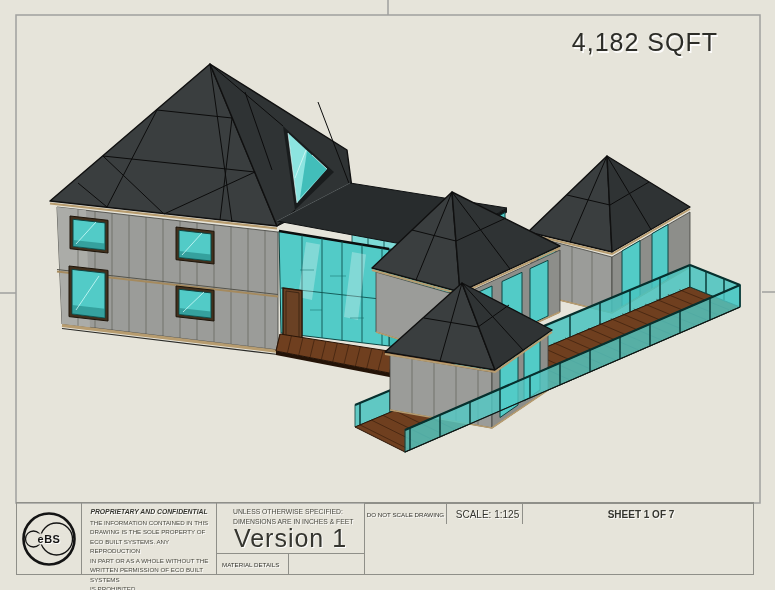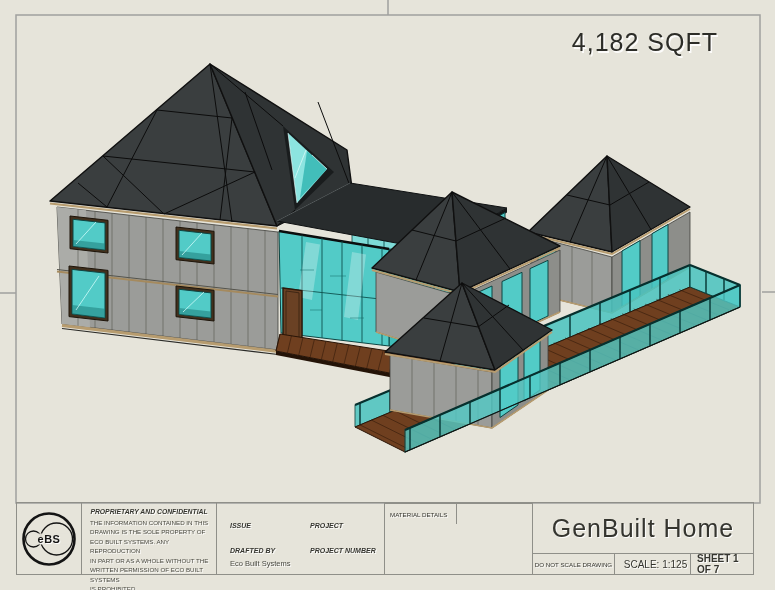"Version 1" div.version-top { html: none -> <div> <div> <div>UNLESS OTHERWISE SPECIFIED:</div> <div>DIMENSIONS ARE IN INCHES &amp; FEET</div> </div> <div>Version 1</div> </div> }
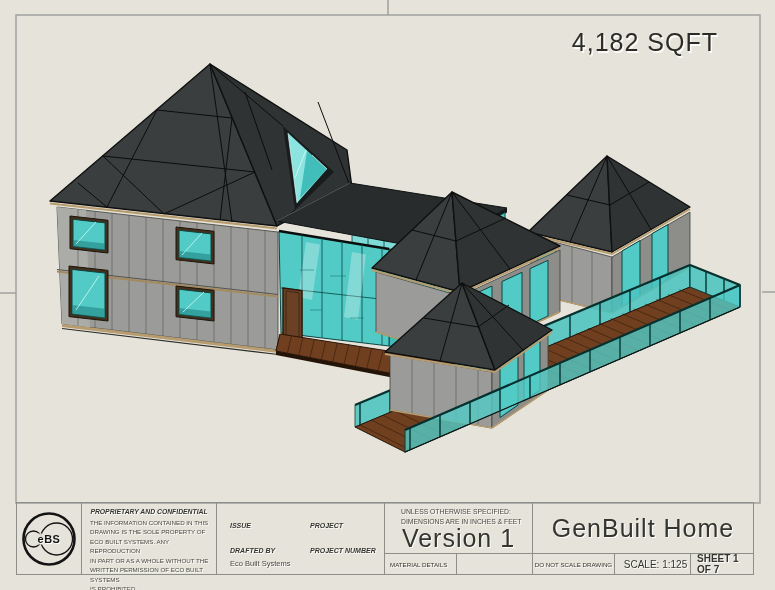"GenBuilt Home" div.title-top { html: <div> <div>GenBuilt Home</div> </div> -> none }
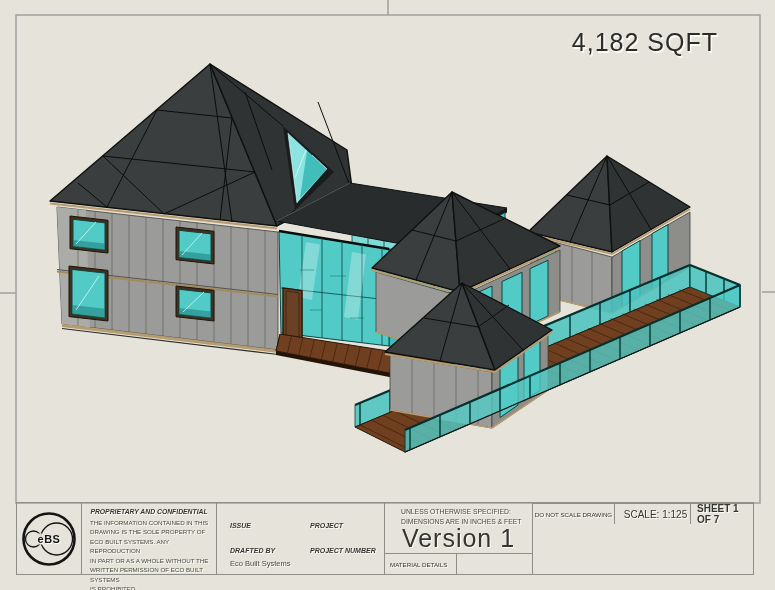"Eco Built Systems" div.tb-cell { html: <div> <div><span>ISSUE</span></div> <div><span>PROJECT</span></div> <div> <span>DRAFTED BY</span> <span>Eco Built Systems</span> </div> <div><span>PROJECT NUMBER</span></div> </div> -> none }
